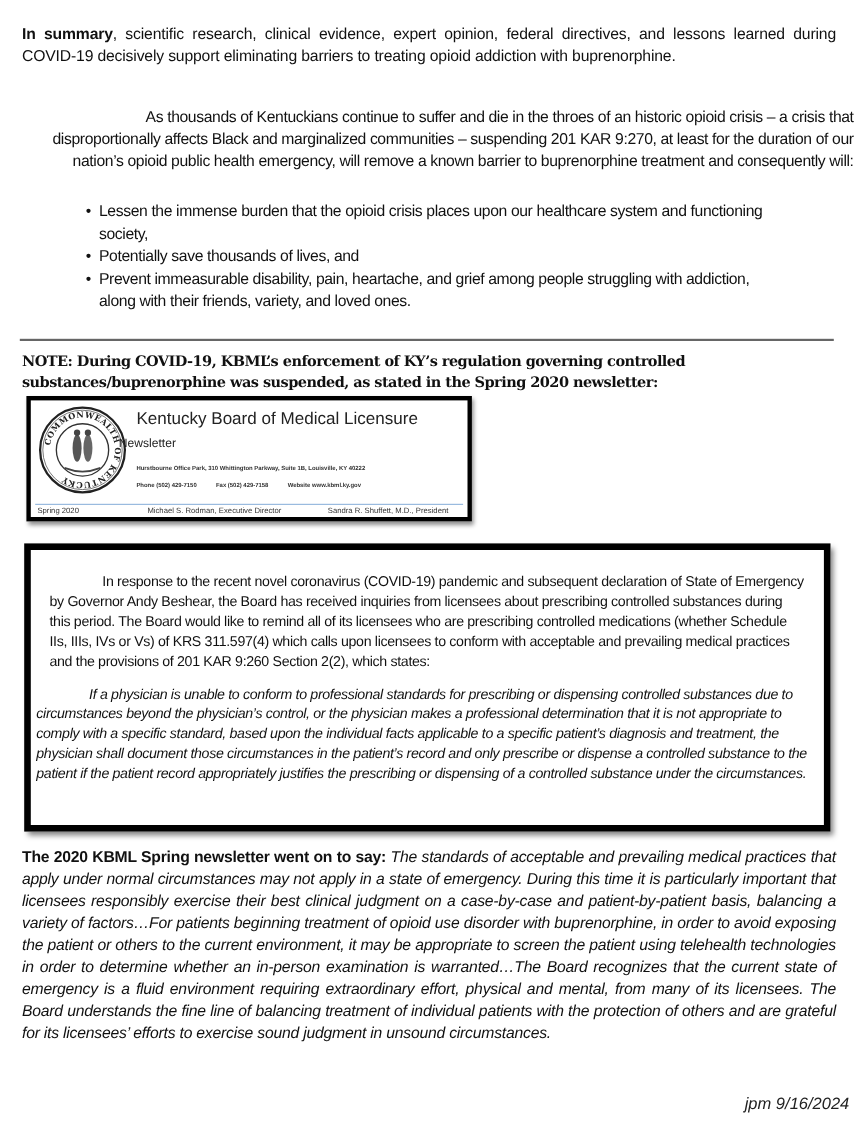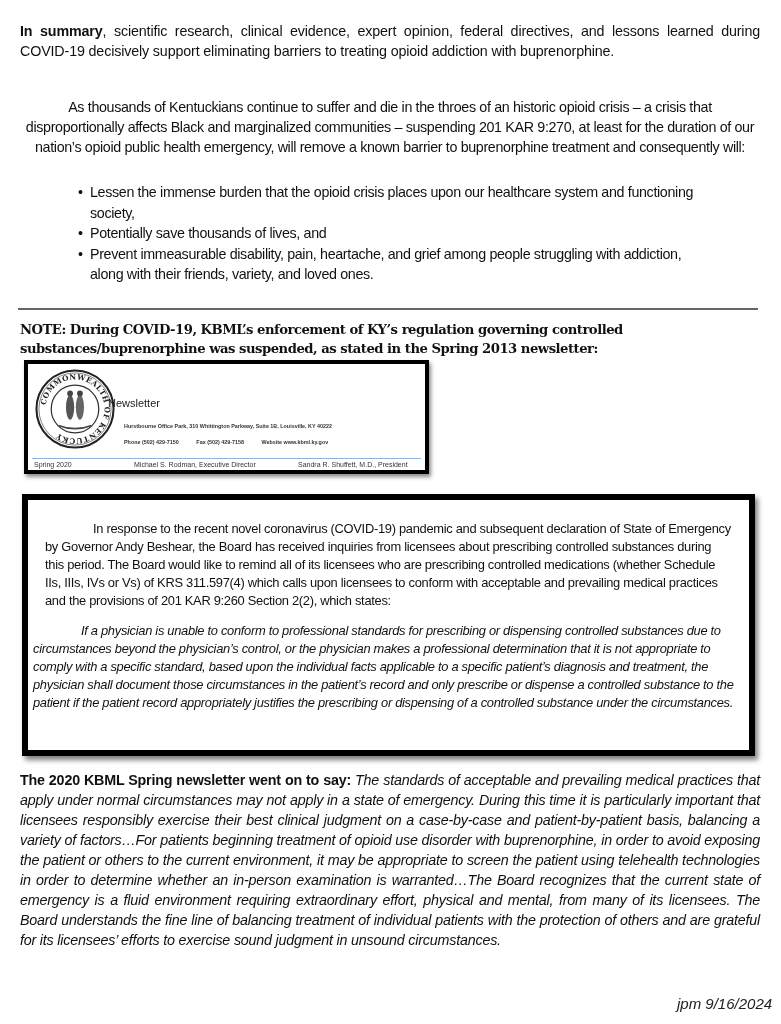"As thousands of Kentuckians continue" #p-crisis { margin-left: none -> 16px; text-align: center -> right }
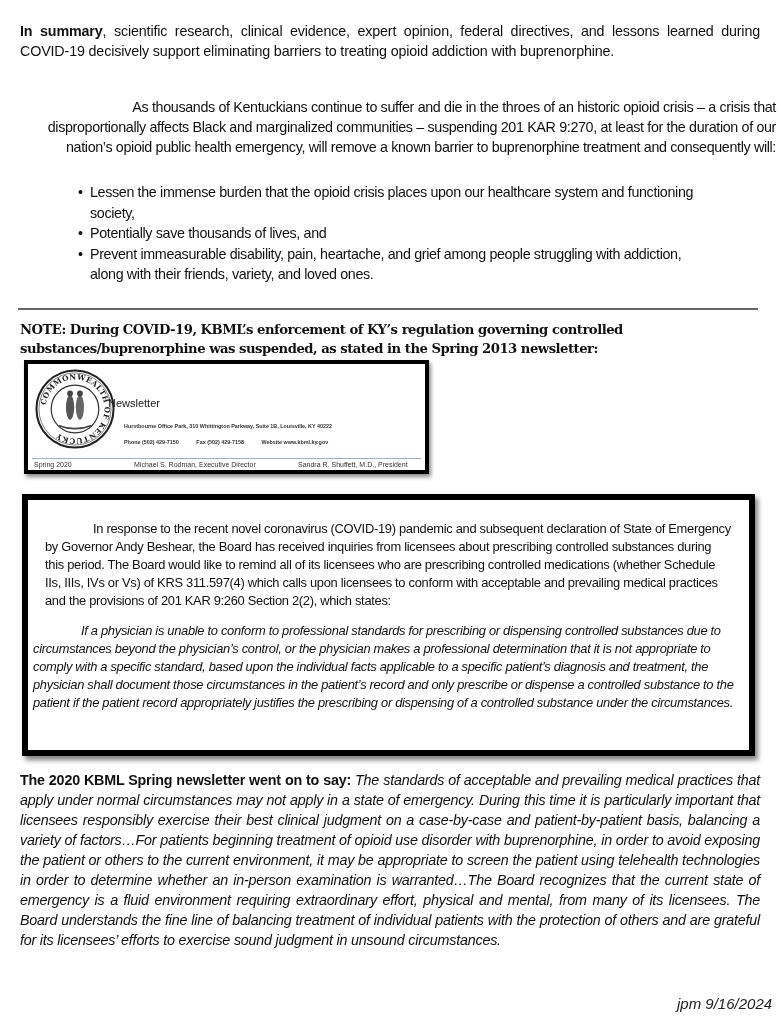"NOTE: During COVID-19, KBML’s" p.note { text: 2013 -> 2020 }
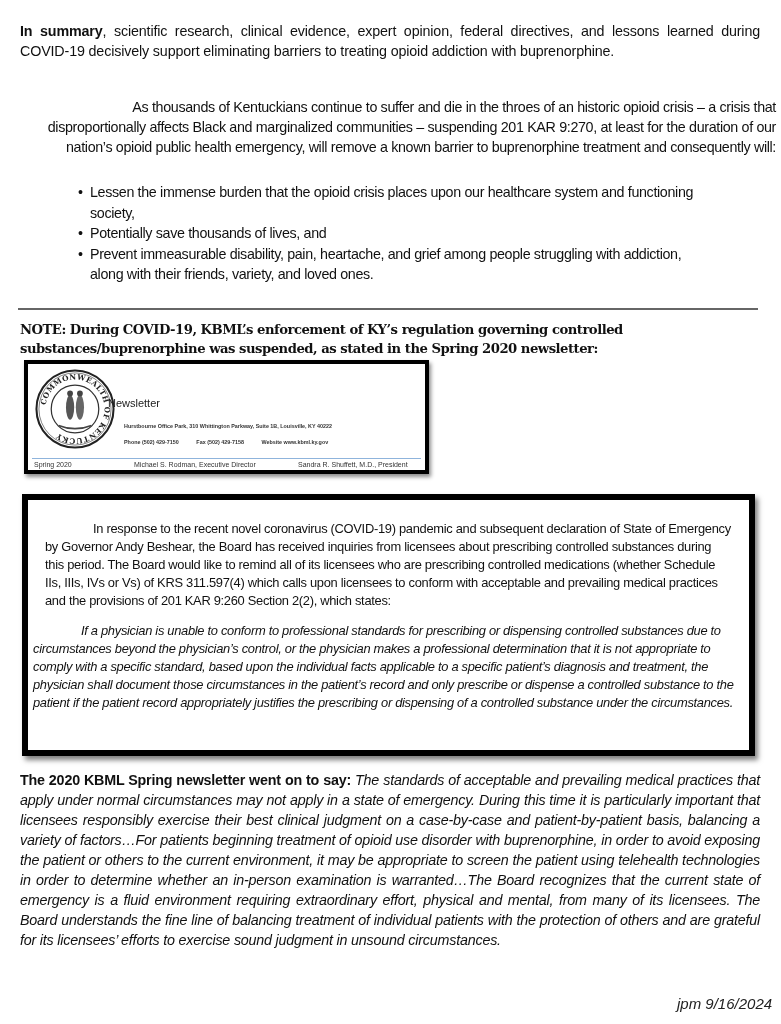"Kentucky Board of Medical Licensure" div.mh-title { html: none -> <div>Kentucky Board of Medical Licensure</div> }
